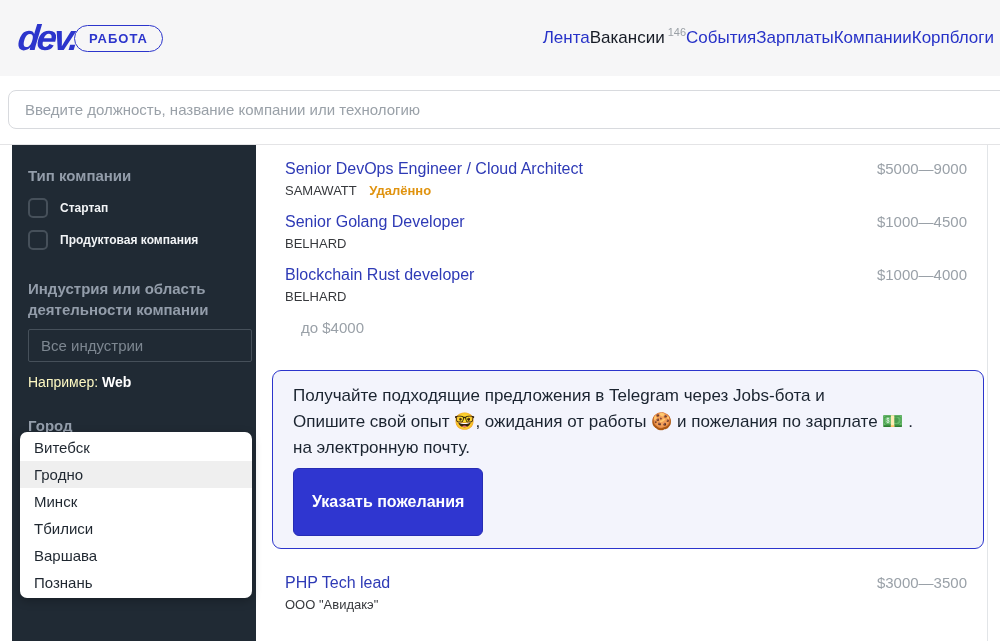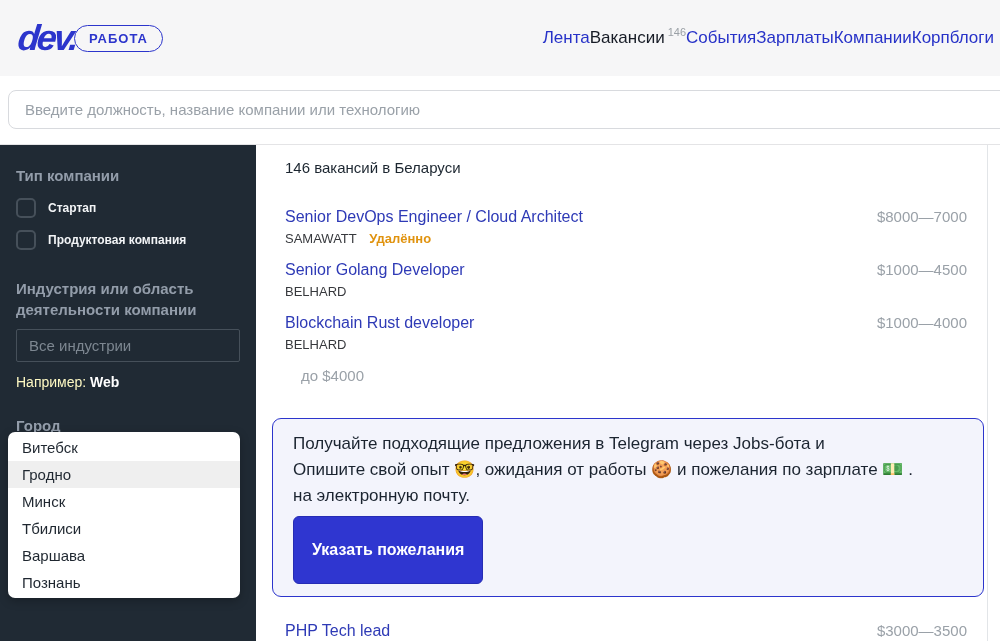"Тип компании" .sidebar { left: 0 -> 12px }
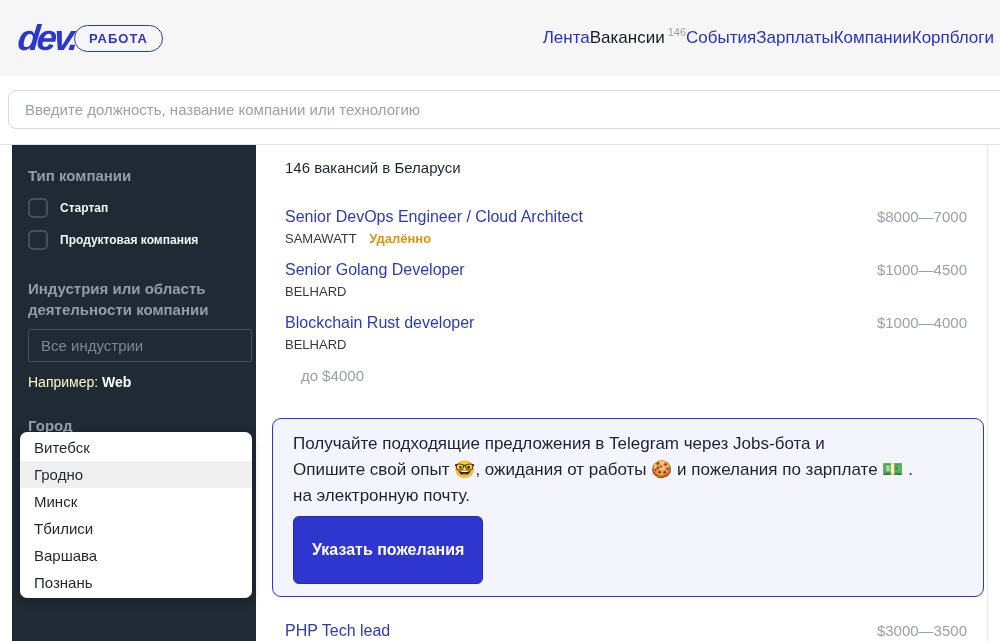"146 вакансий в Беларуси" div.results-count { html: <div>146 вакансий в Беларуси</div> -> none }
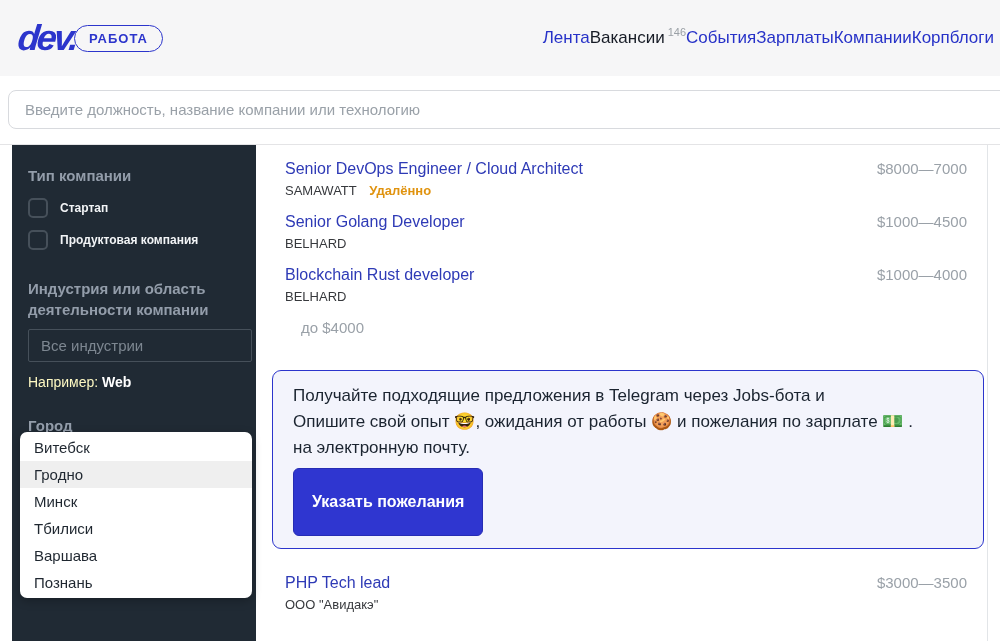"$8000—7000" div.job-salary { text: $8000—7000 -> $5000—9000 }
